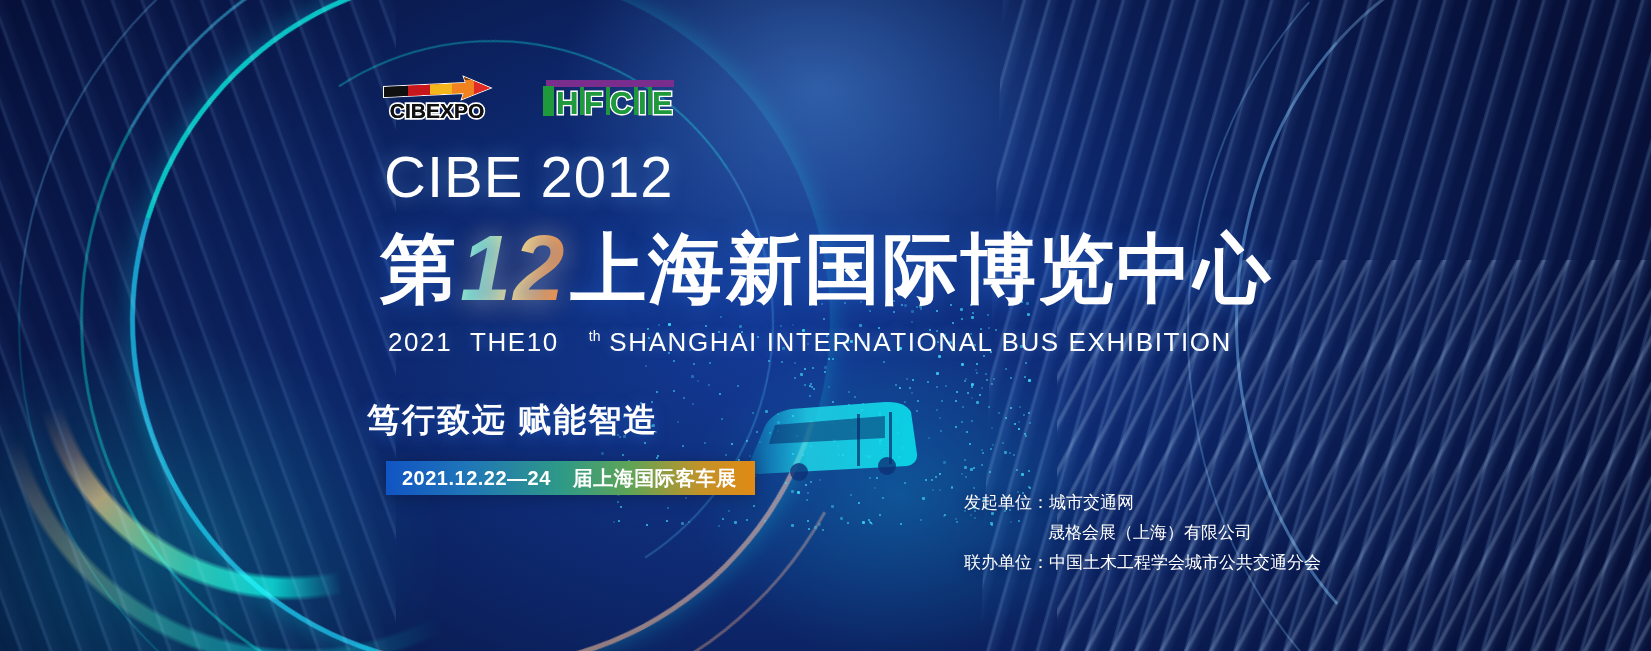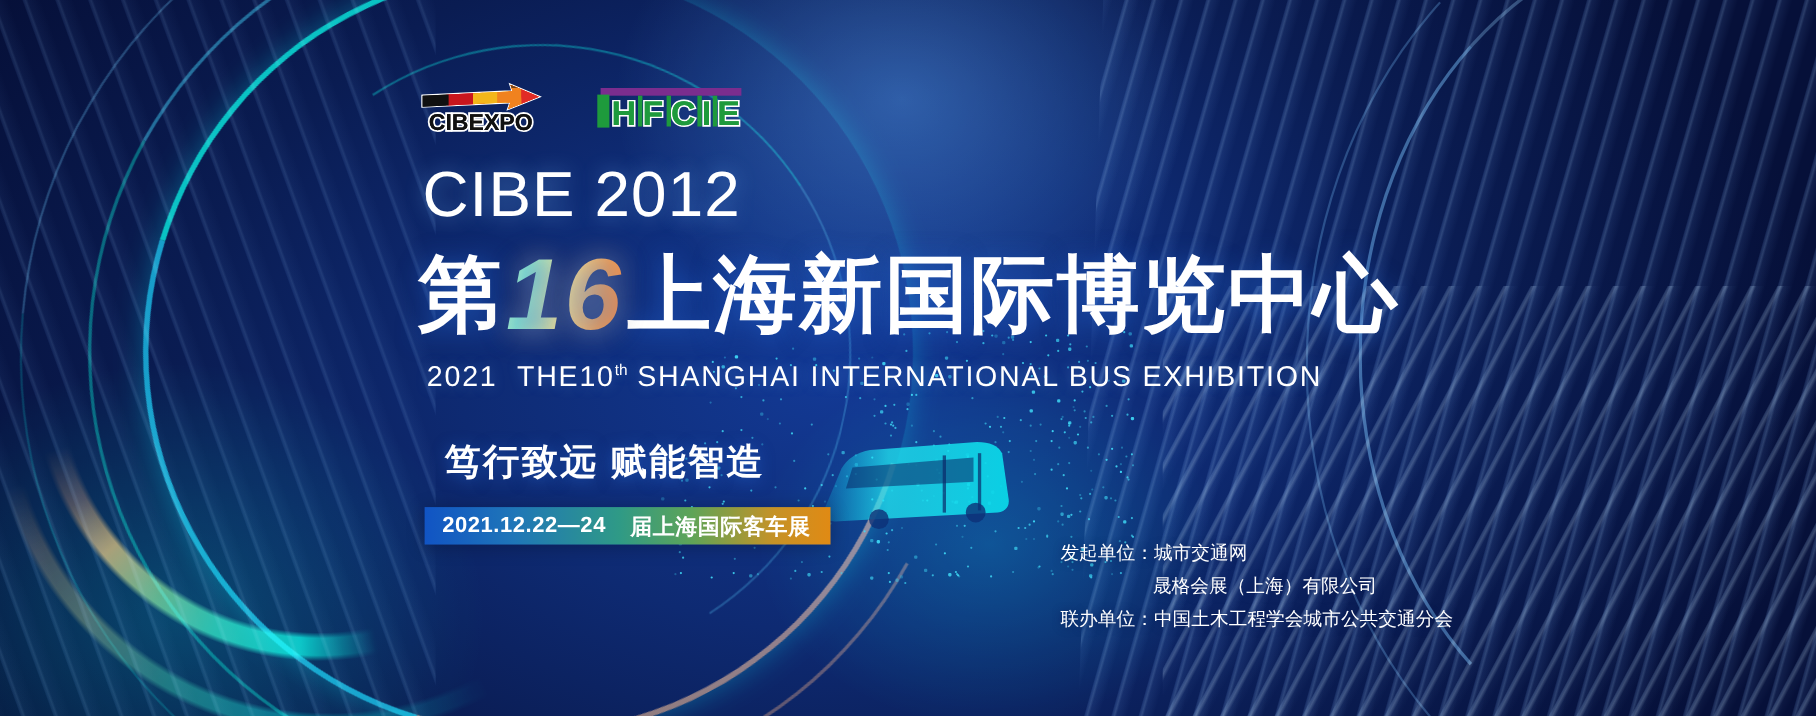"16" span.num { text: 16 -> 12 }
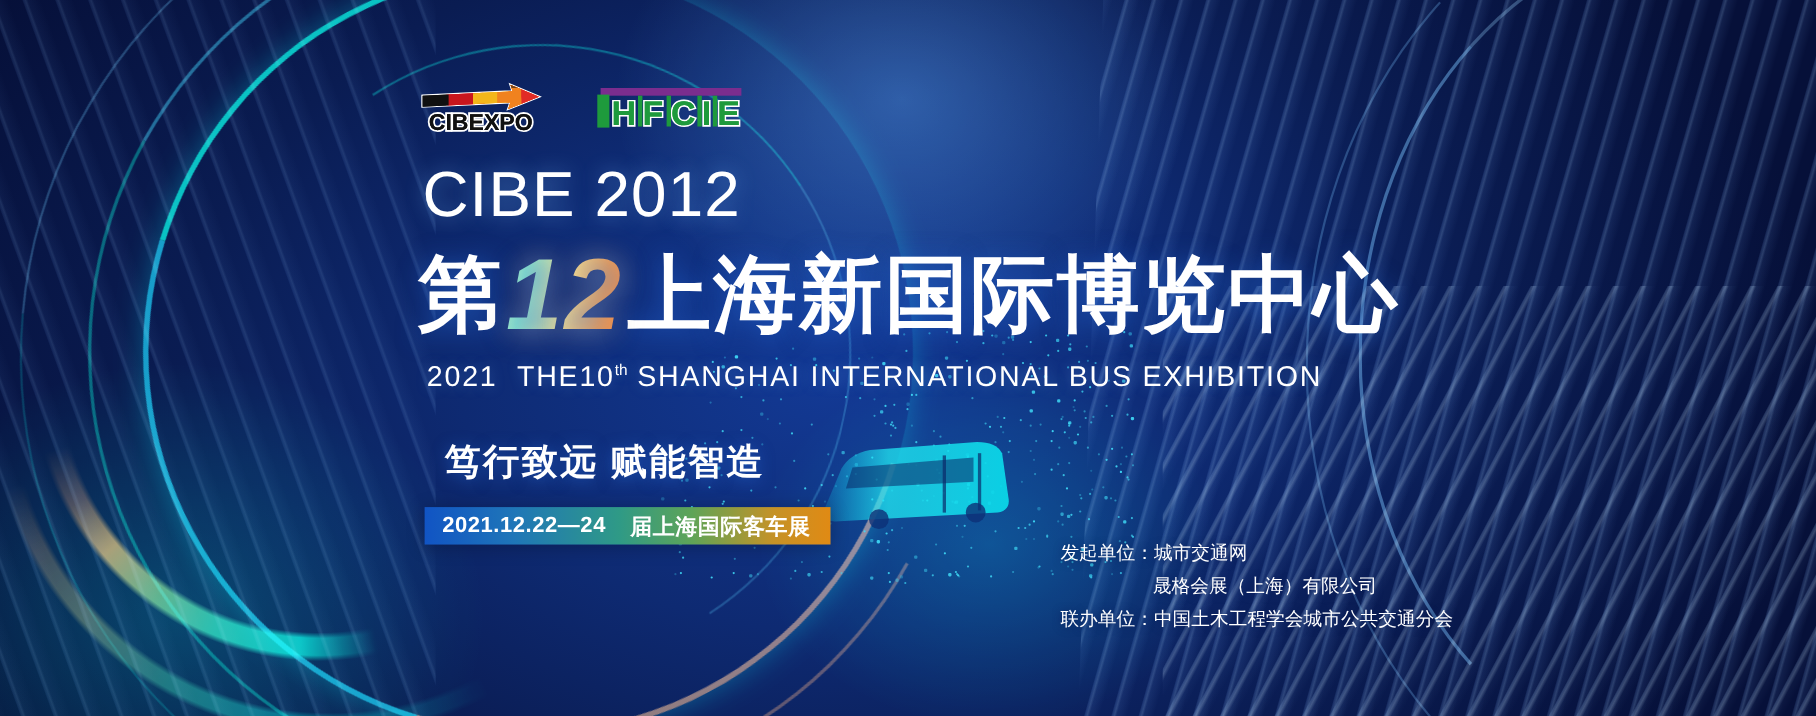"th" .subtitle sup { margin-left: none -> 30px }
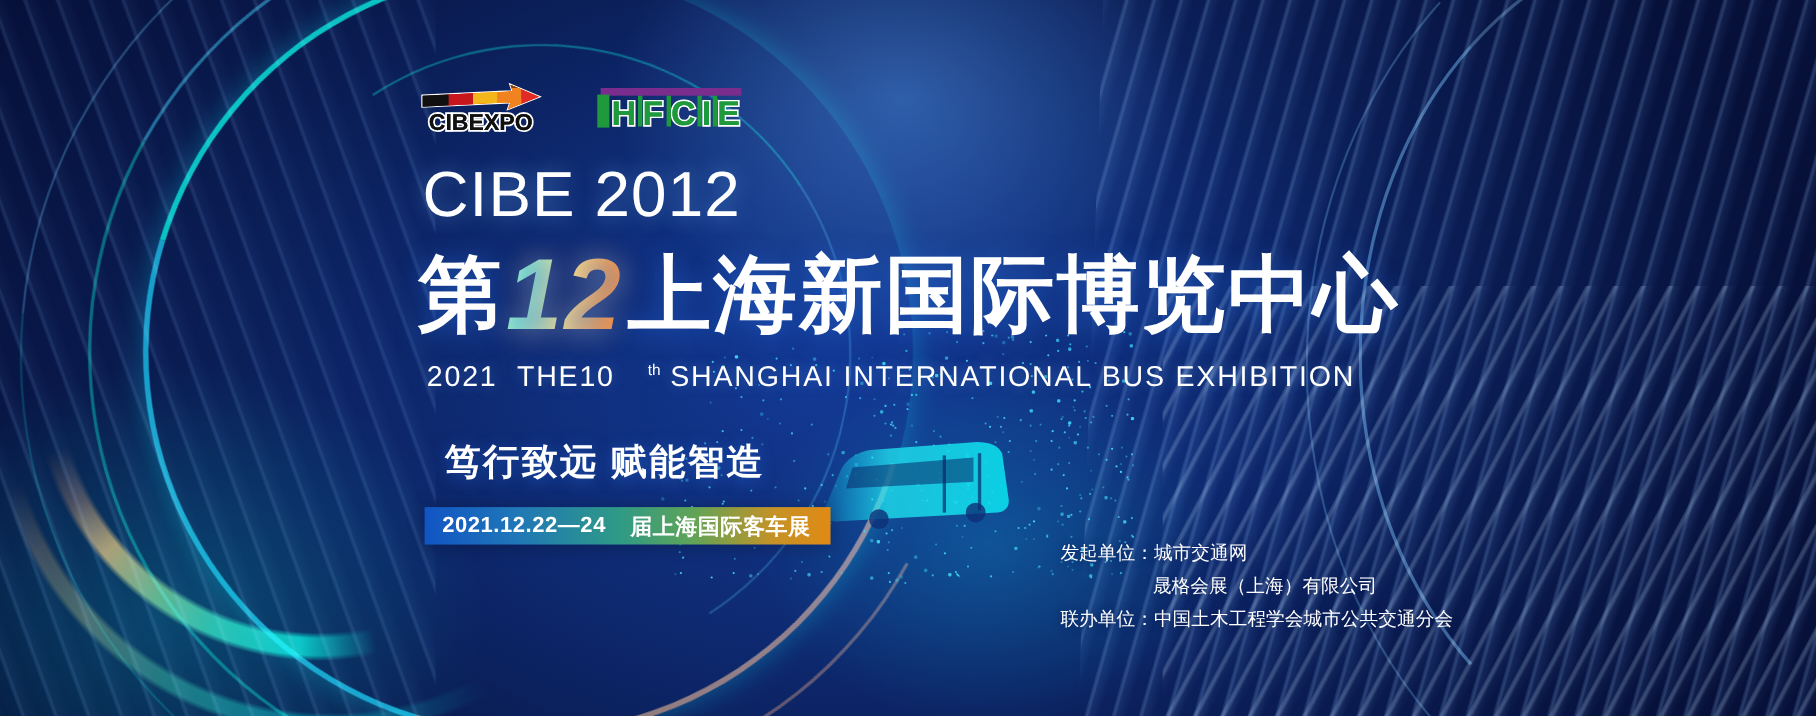"笃行致远 赋能智造" .slogan { left: 404px -> 367px }
